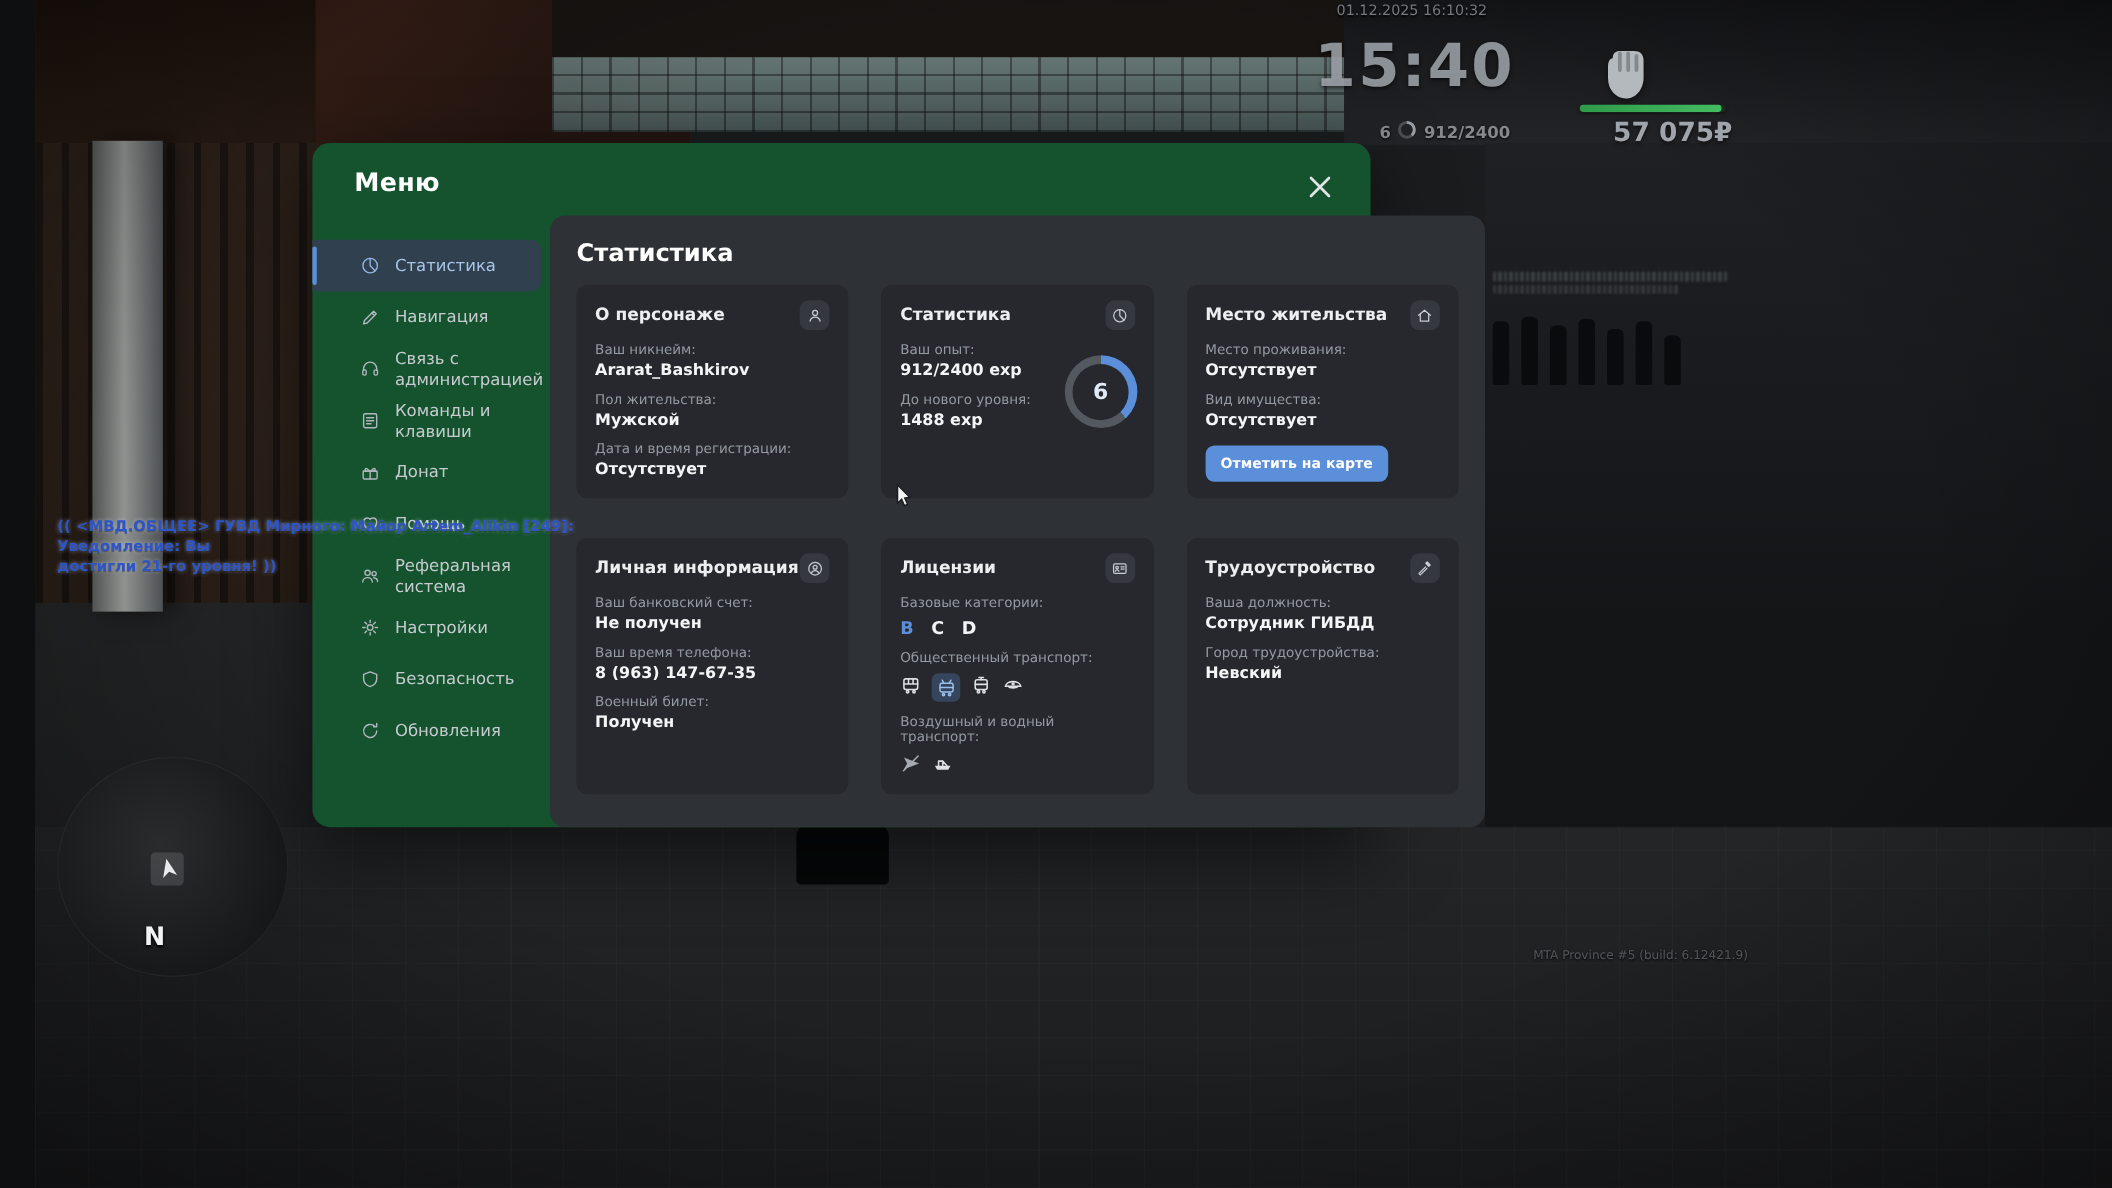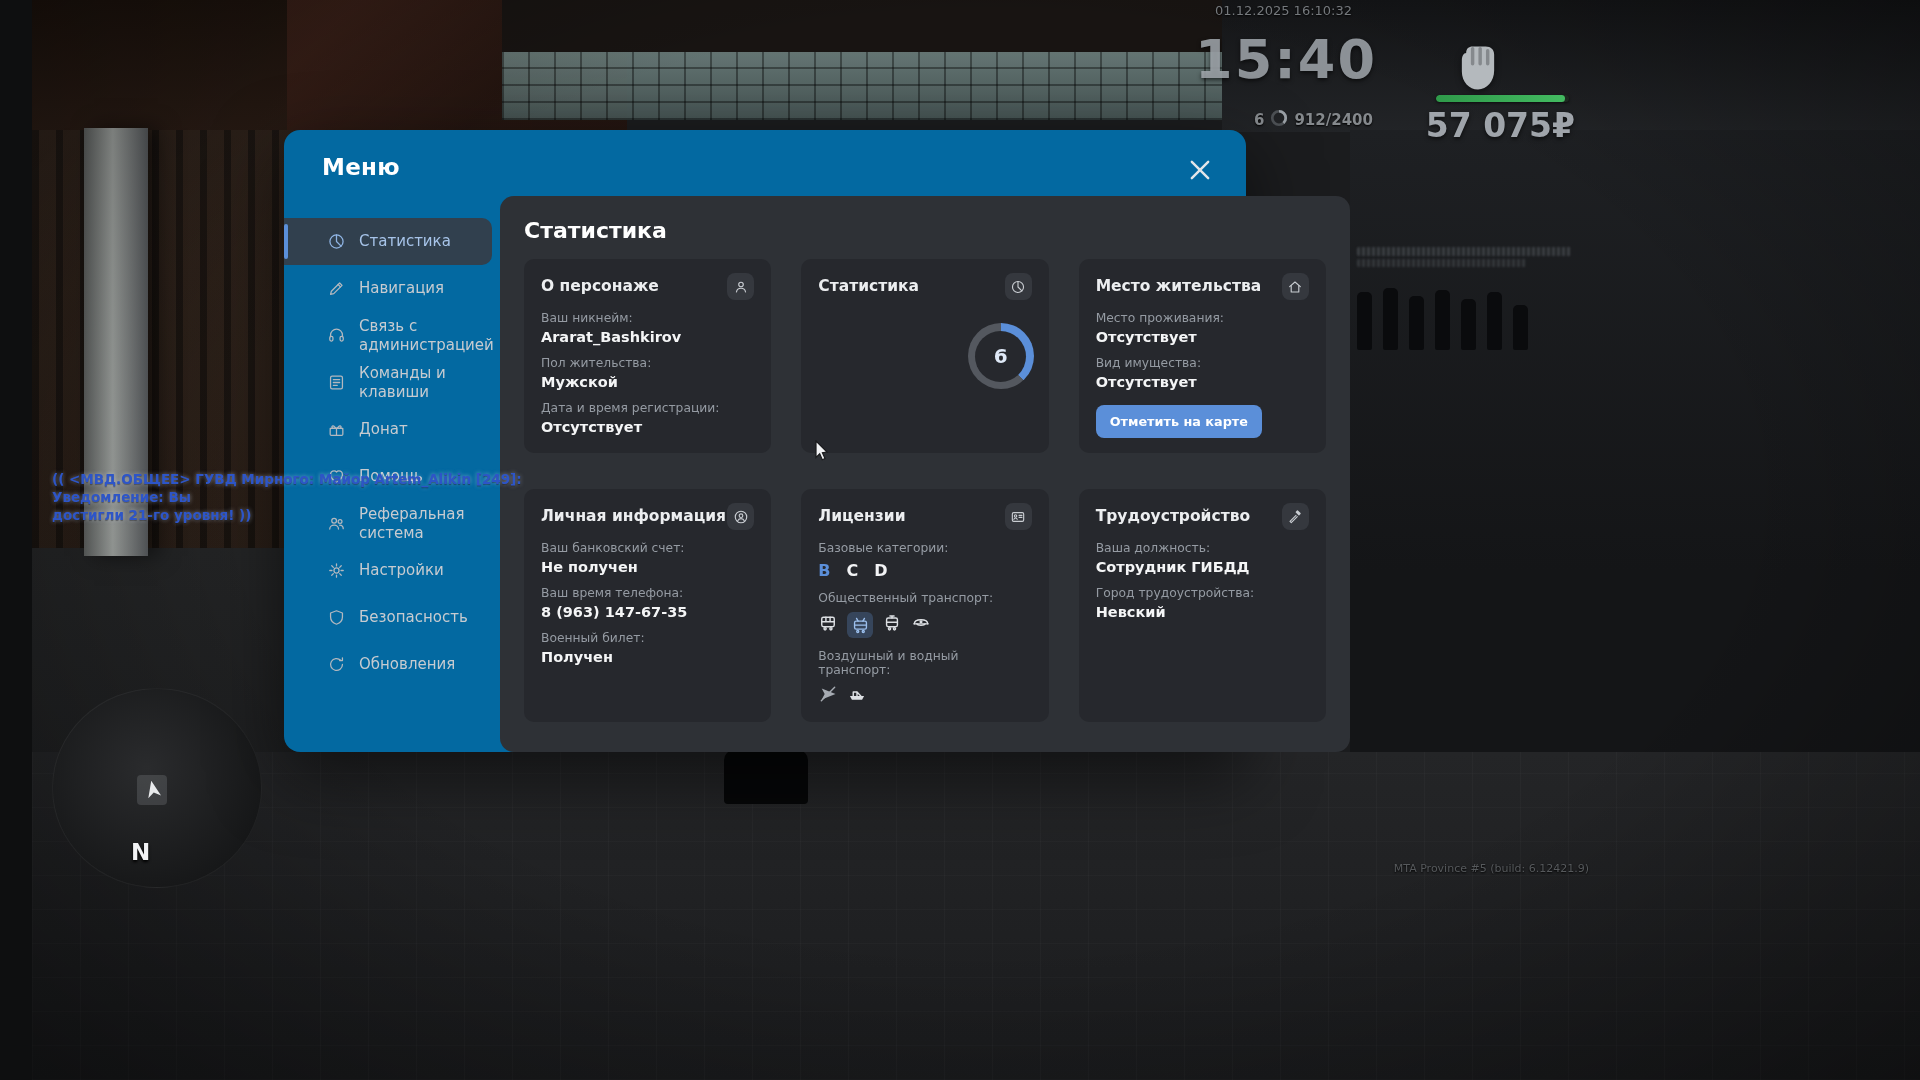"57 075₽" .hud-money { font-size: 33px -> 24px }
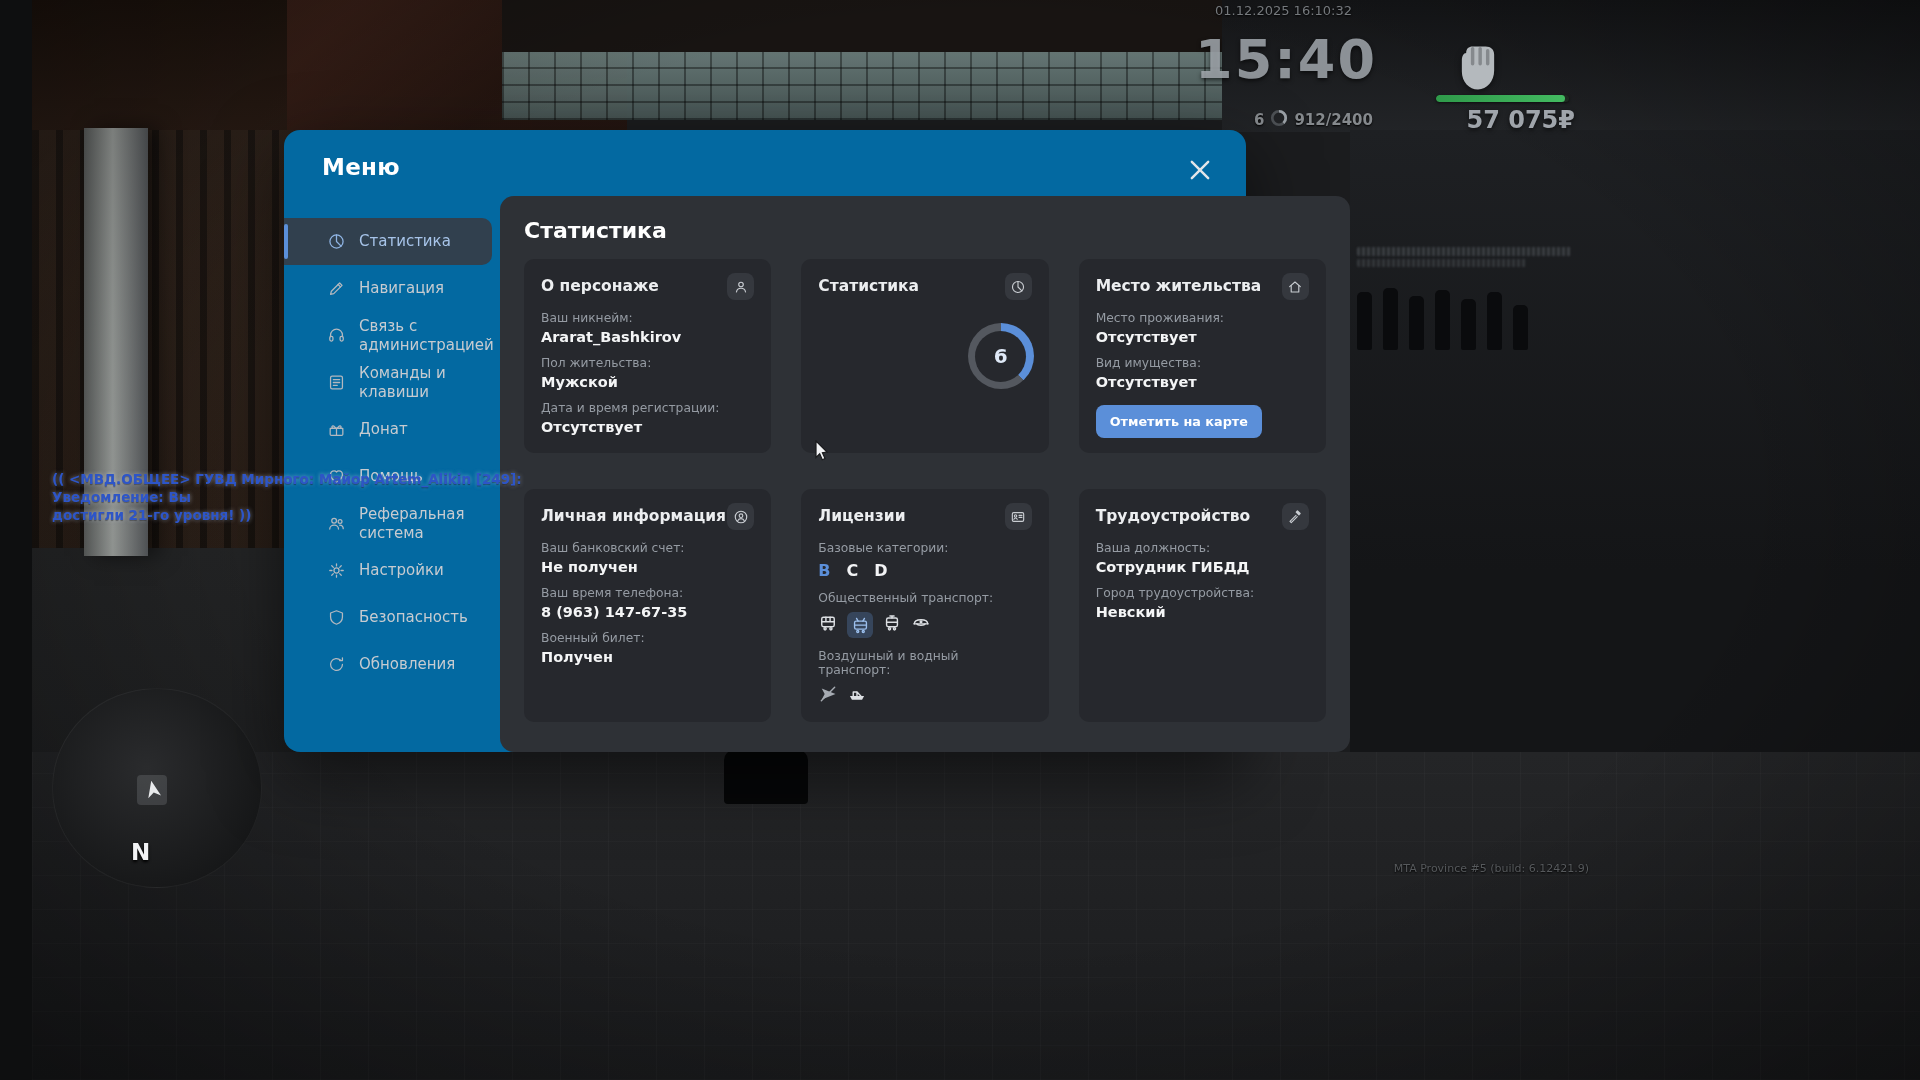"Меню" .menu { background: #0369a1 -> #14532d }
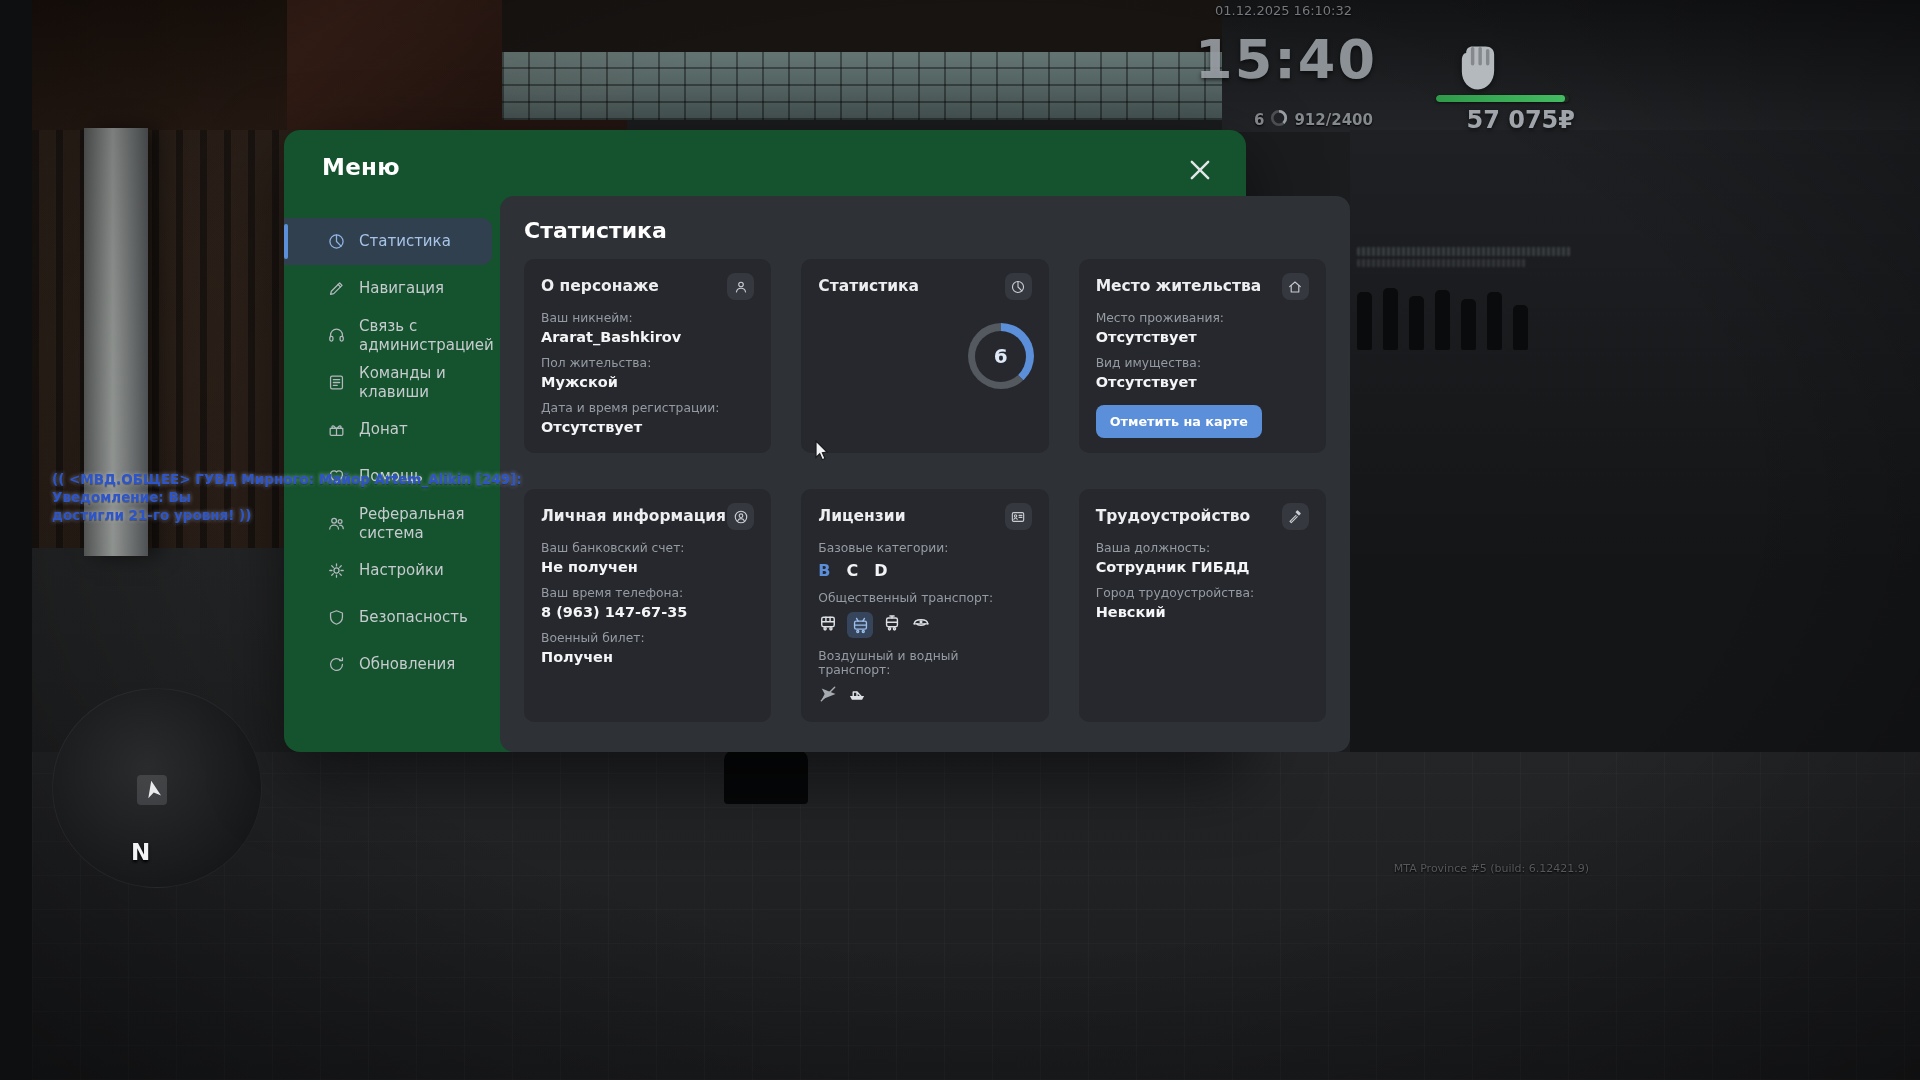"Ваш опыт:" div.stats-fields { html: none -> <div> <div>Ваш опыт:</div> <div>912/2400 exp</div> <div>До нового уровня:</div> <div>1488 exp</div> </div> }
